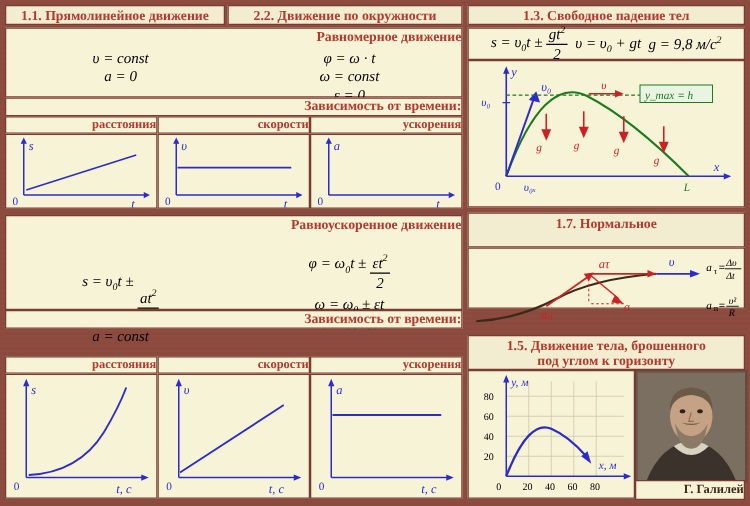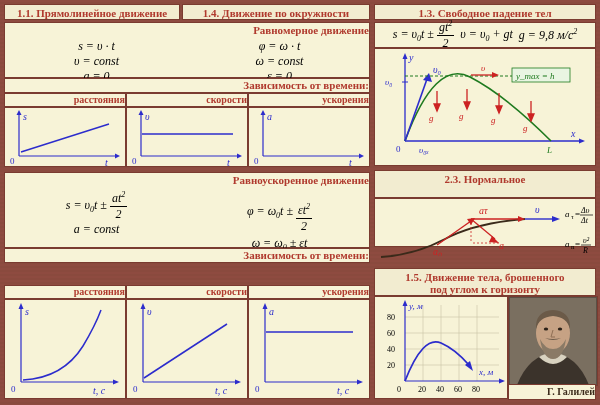"1.4. Движение по окружности" span { text: 1.4 -> 2.2 }
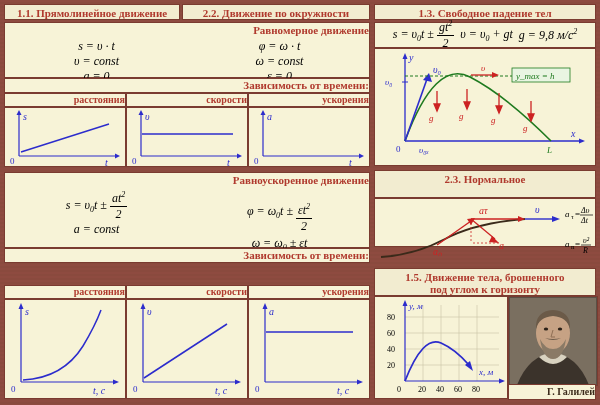"s = υ · t" div.formula { html: <div>s = υ · t</div> -> none }
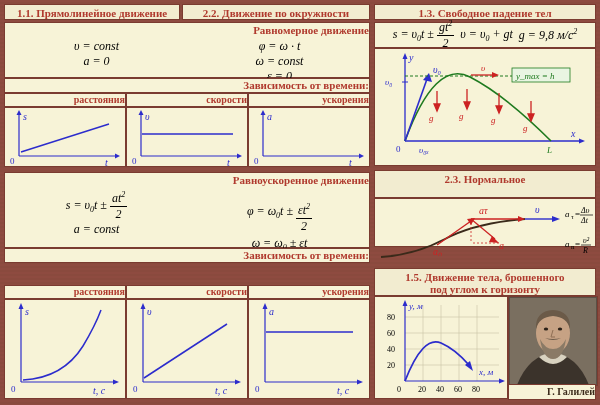"2.3. Нормальное" div { text: 2.3 -> 1.7 }
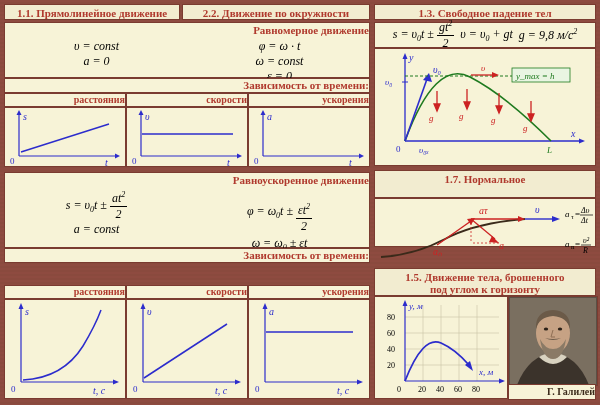"at2" span { margin-top: none -> 40px }
